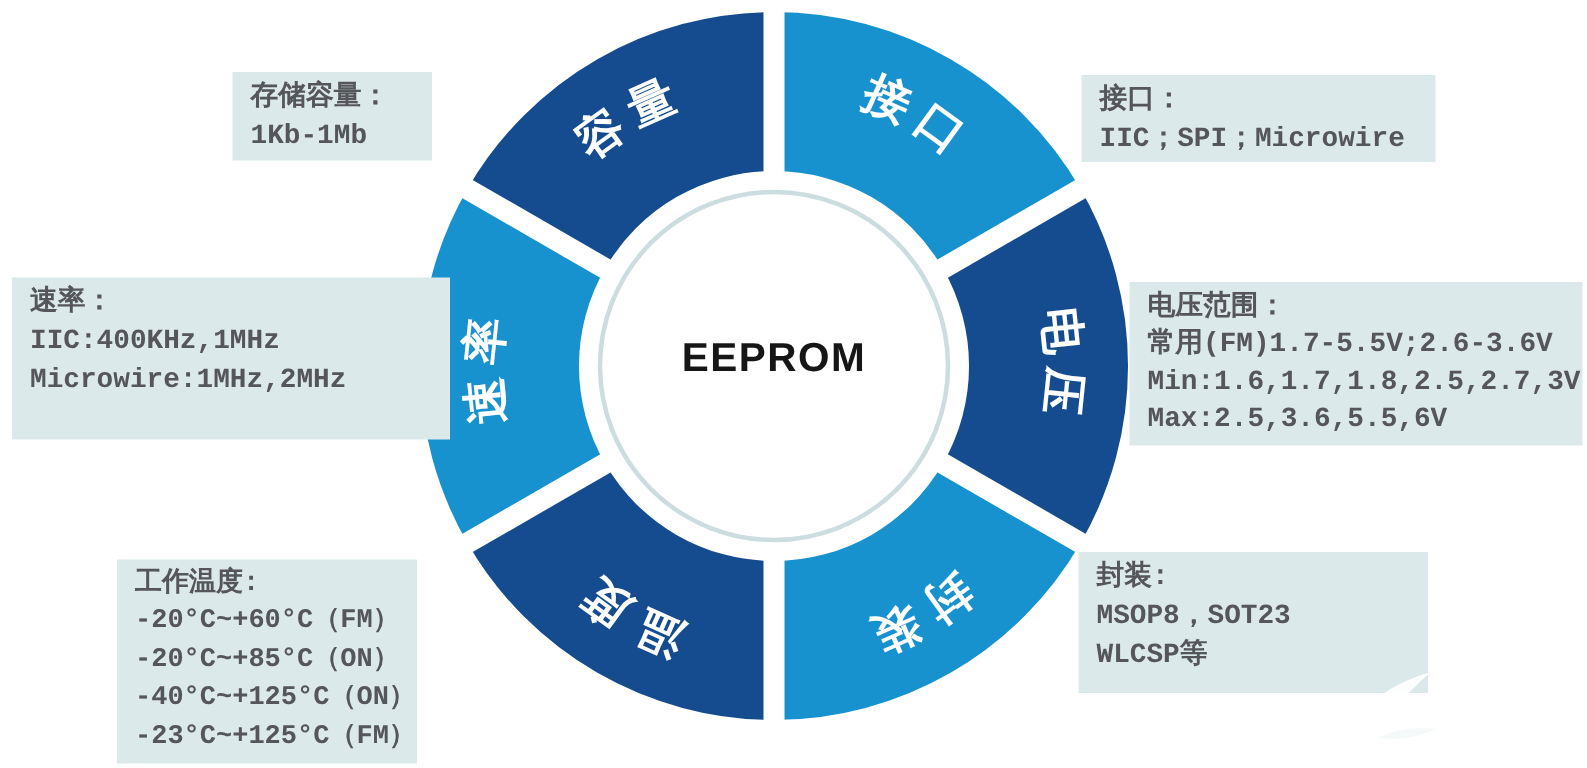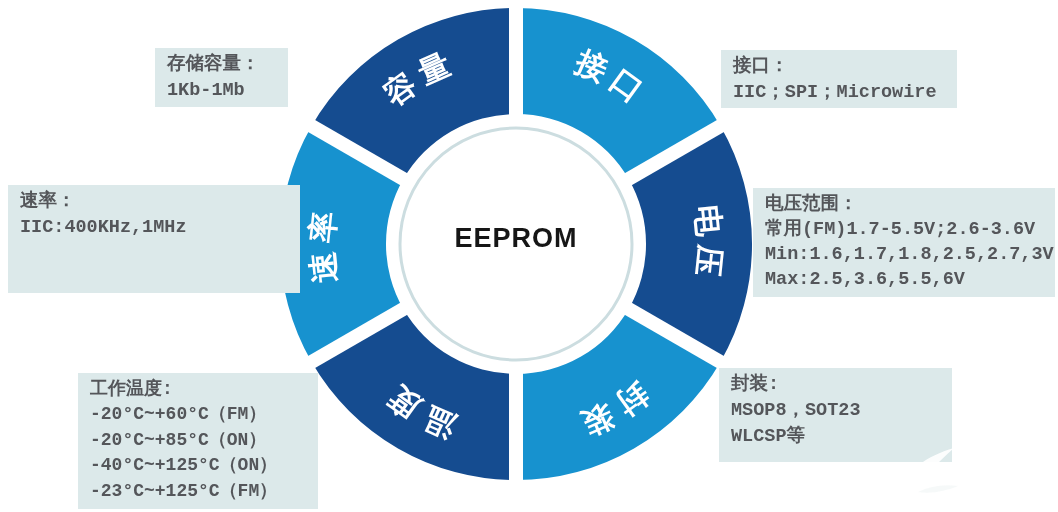"Microwire:1MHz,2MHz" div { html: none -> <div>Microwire:1MHz,2MHz</div> }
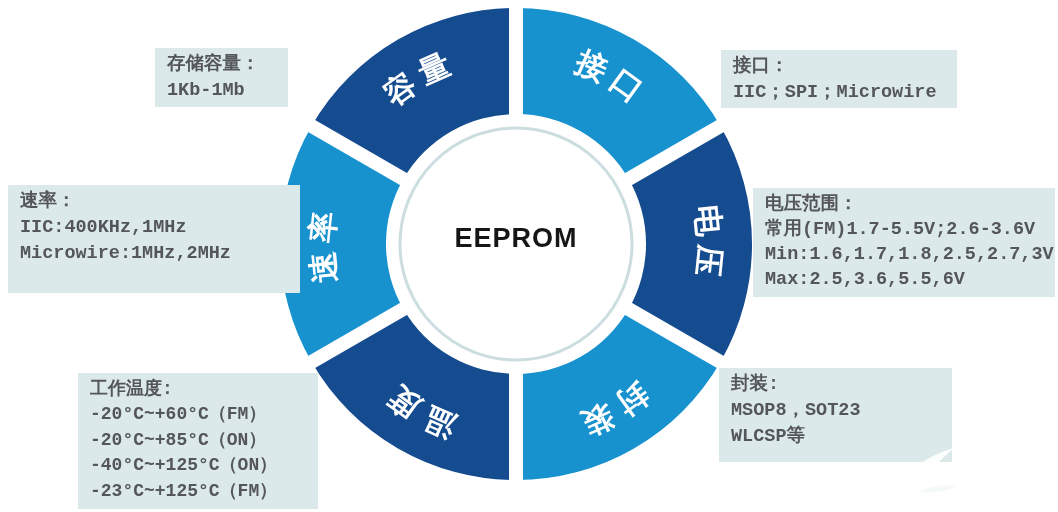"工作温度:" .callout--temperature { width: 240px -> 200px }
